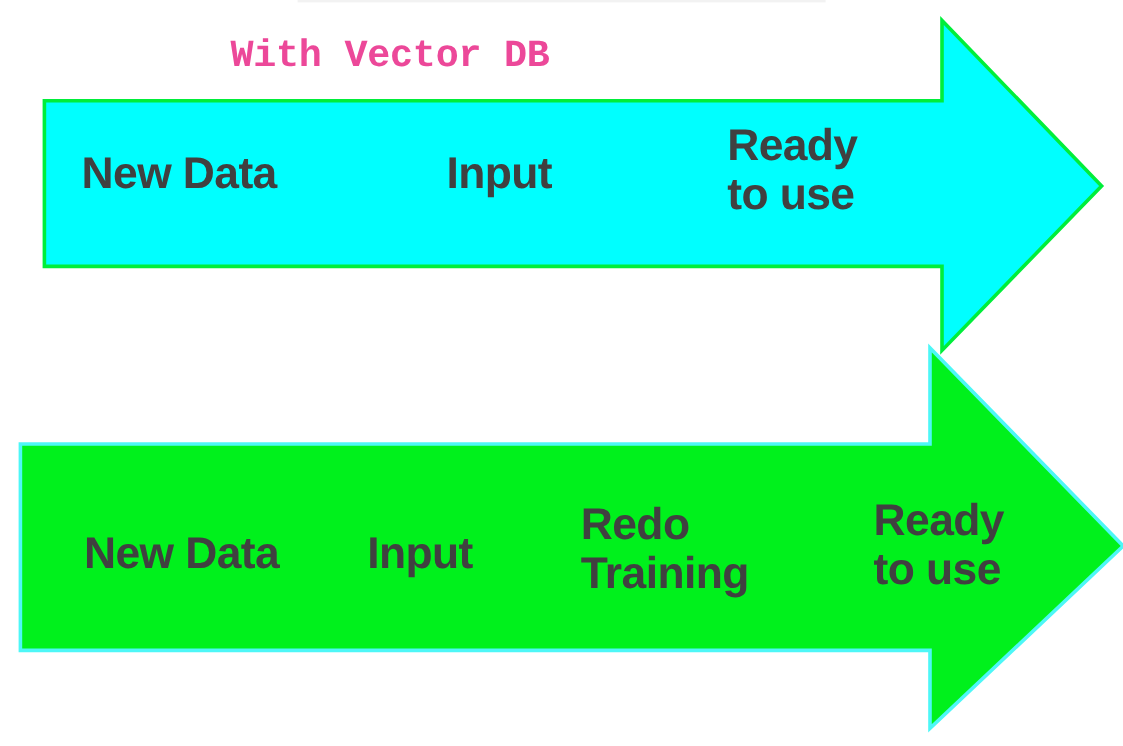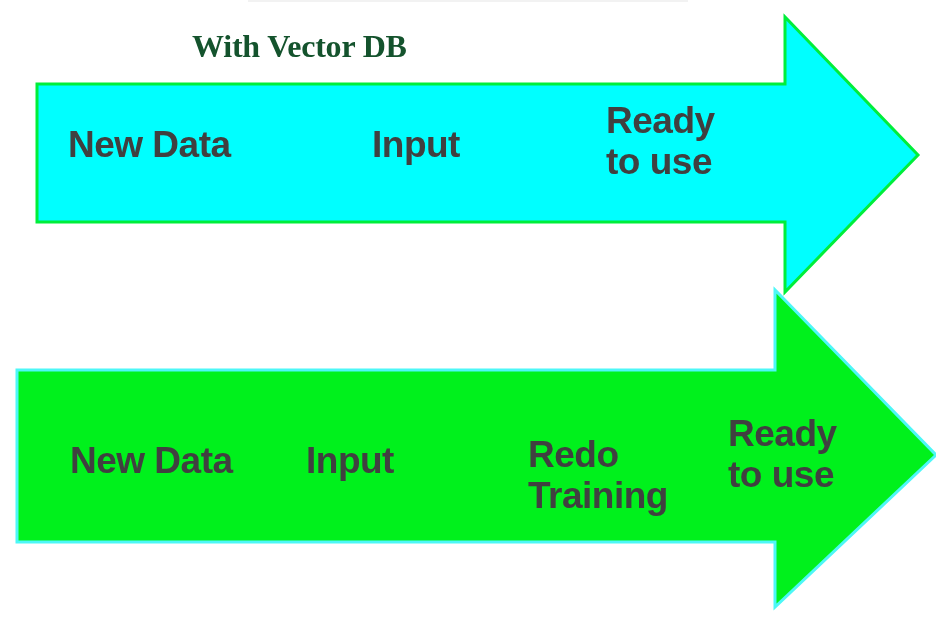"With Vector DB" .section-label { color: #14532d -> #ec4899; font-family: Liberation Serif, serif -> Liberation Mono, monospace }
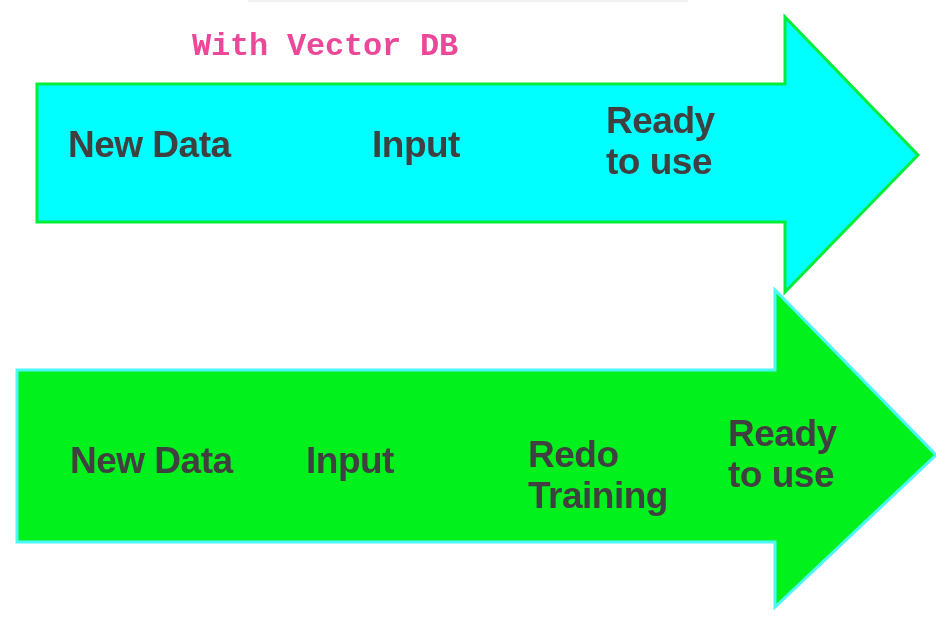"Redo" #bottom-step-2 { margin-left: 44px -> none; top: 434px -> 416px }
